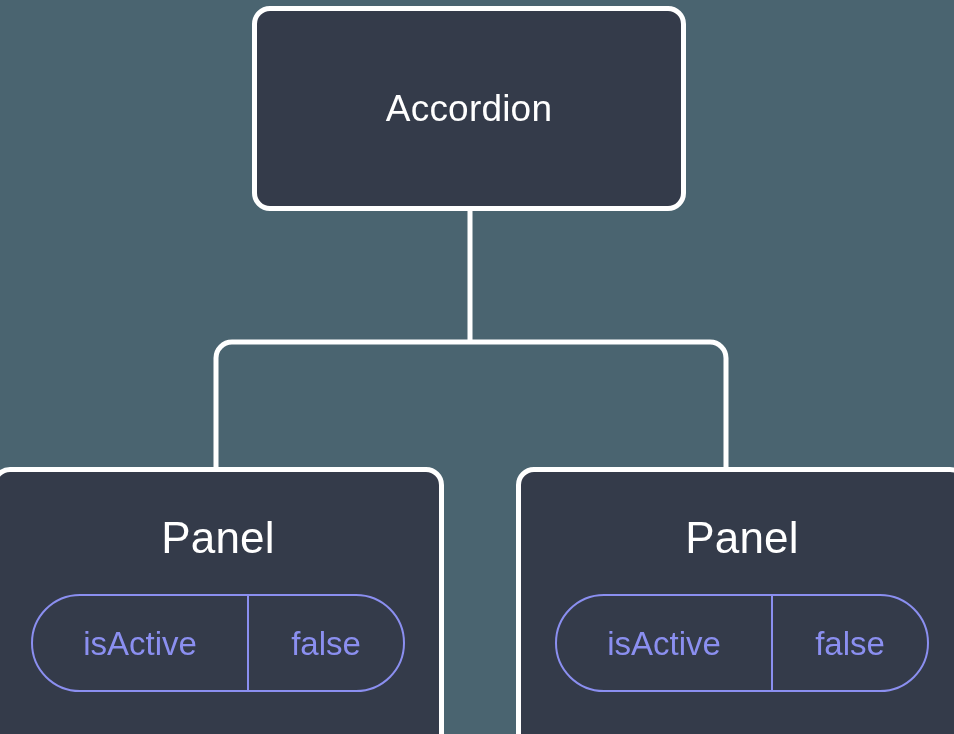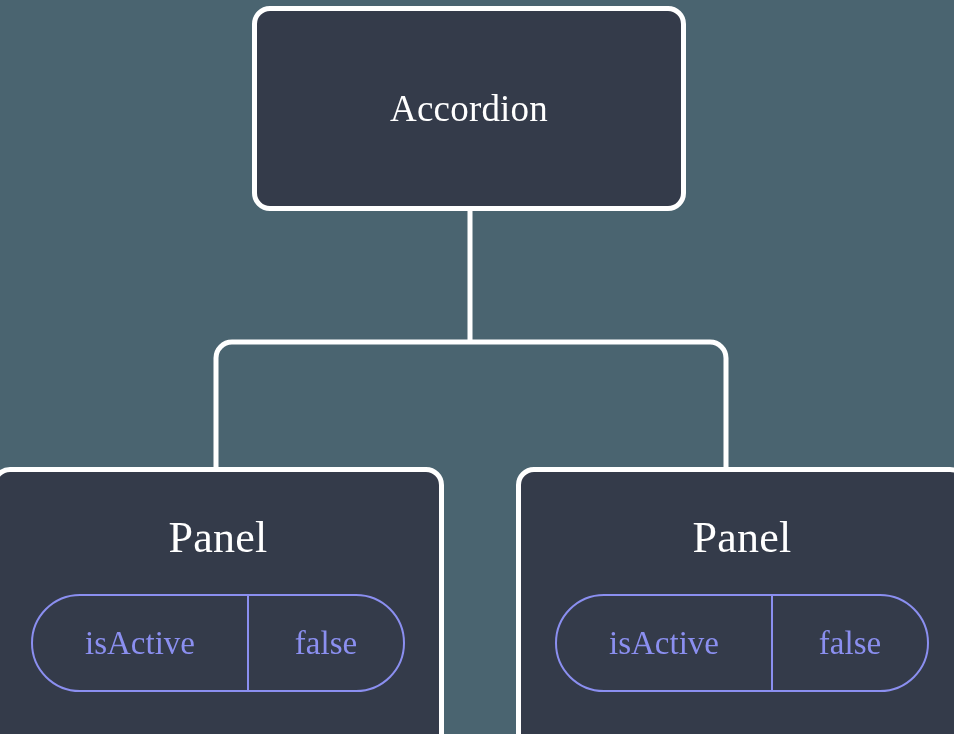"Accordion" #stage { font-family: Liberation Serif, serif -> none }
